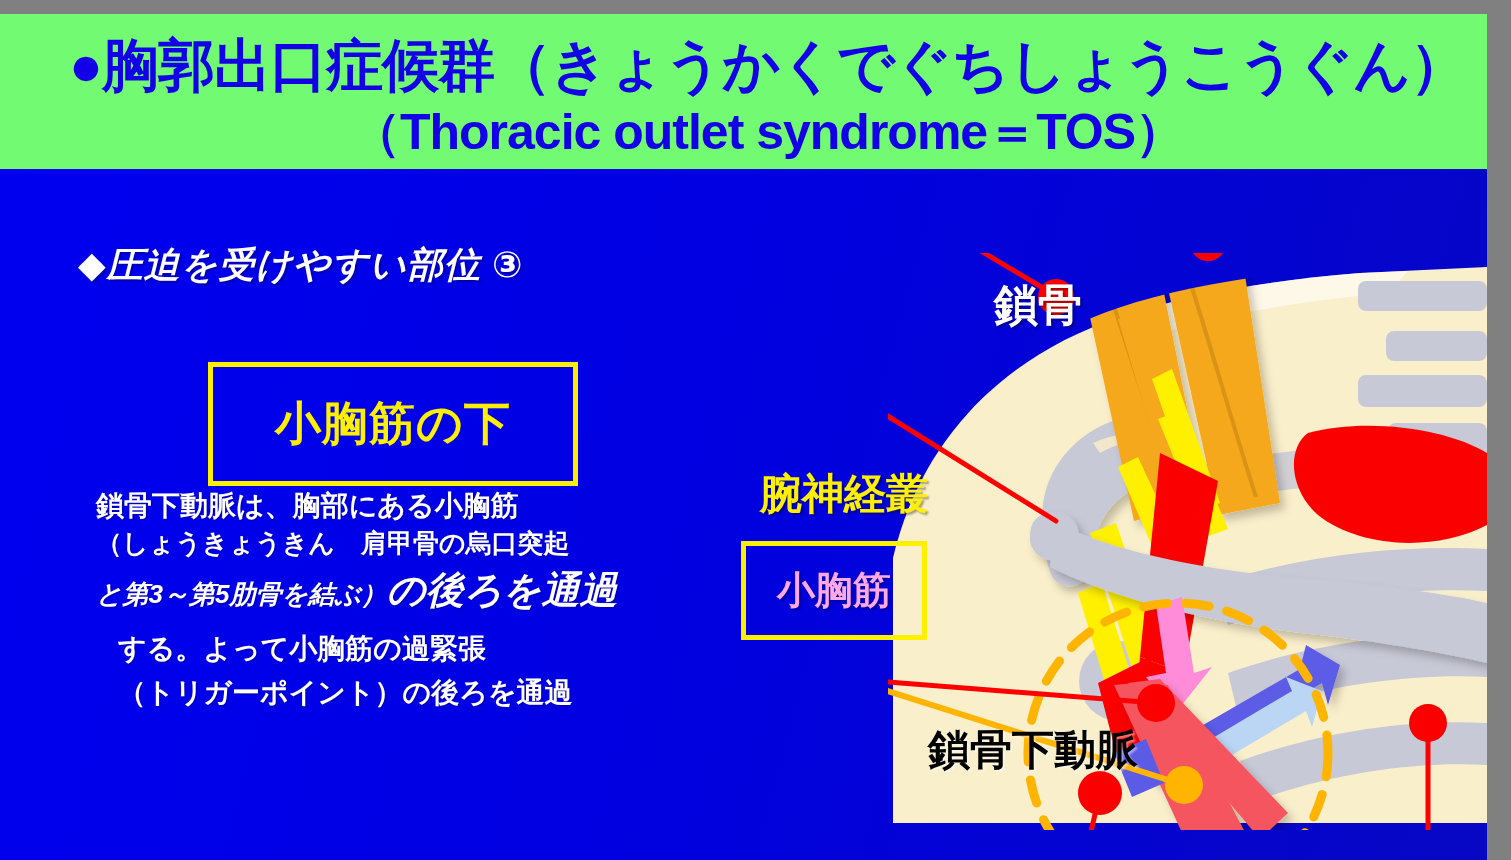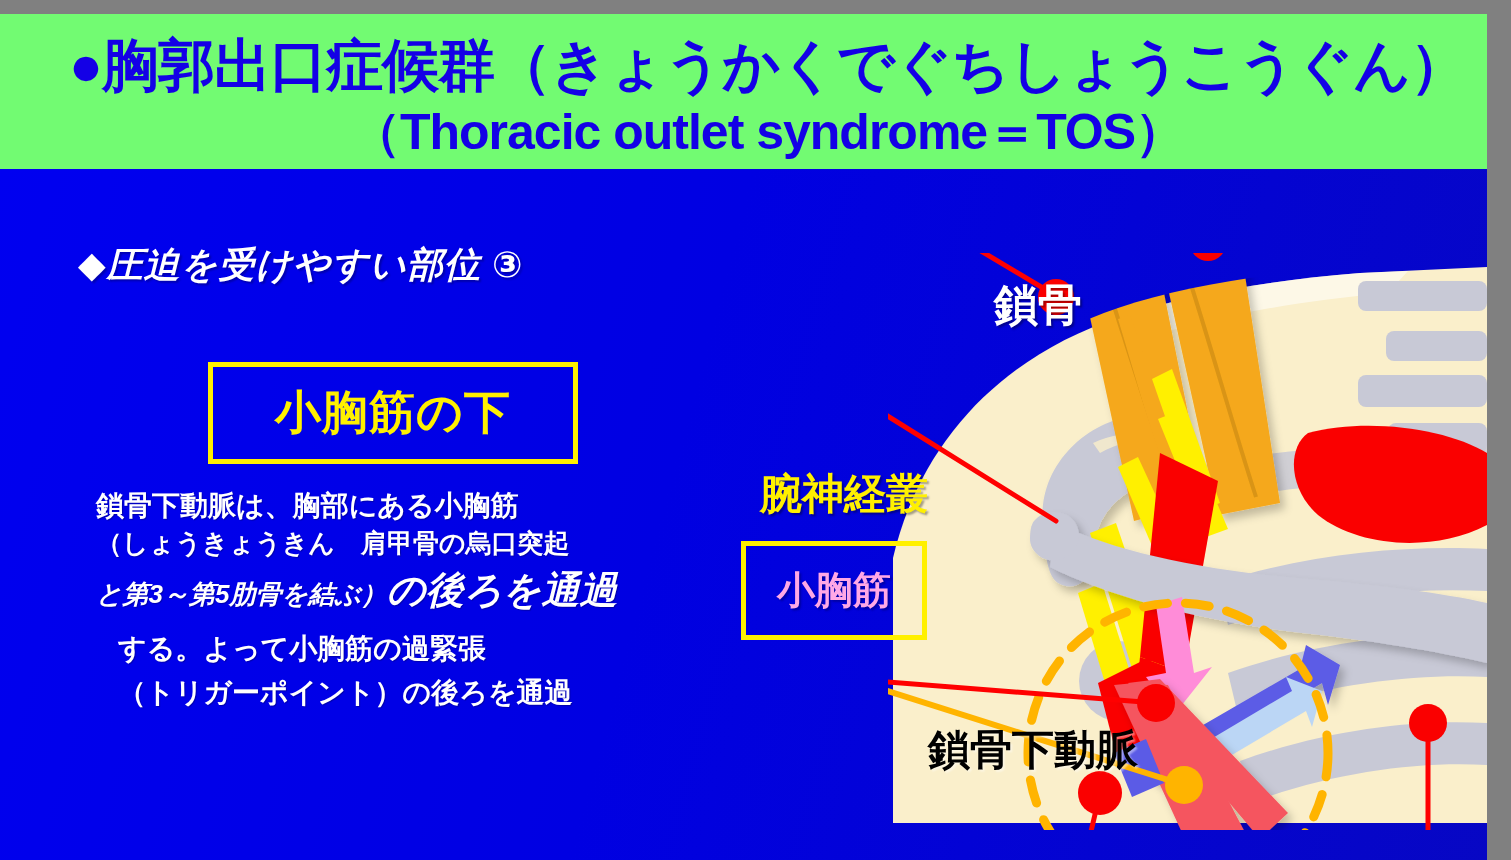"小胸筋の下" #box-main { height: 102px -> 124px }
